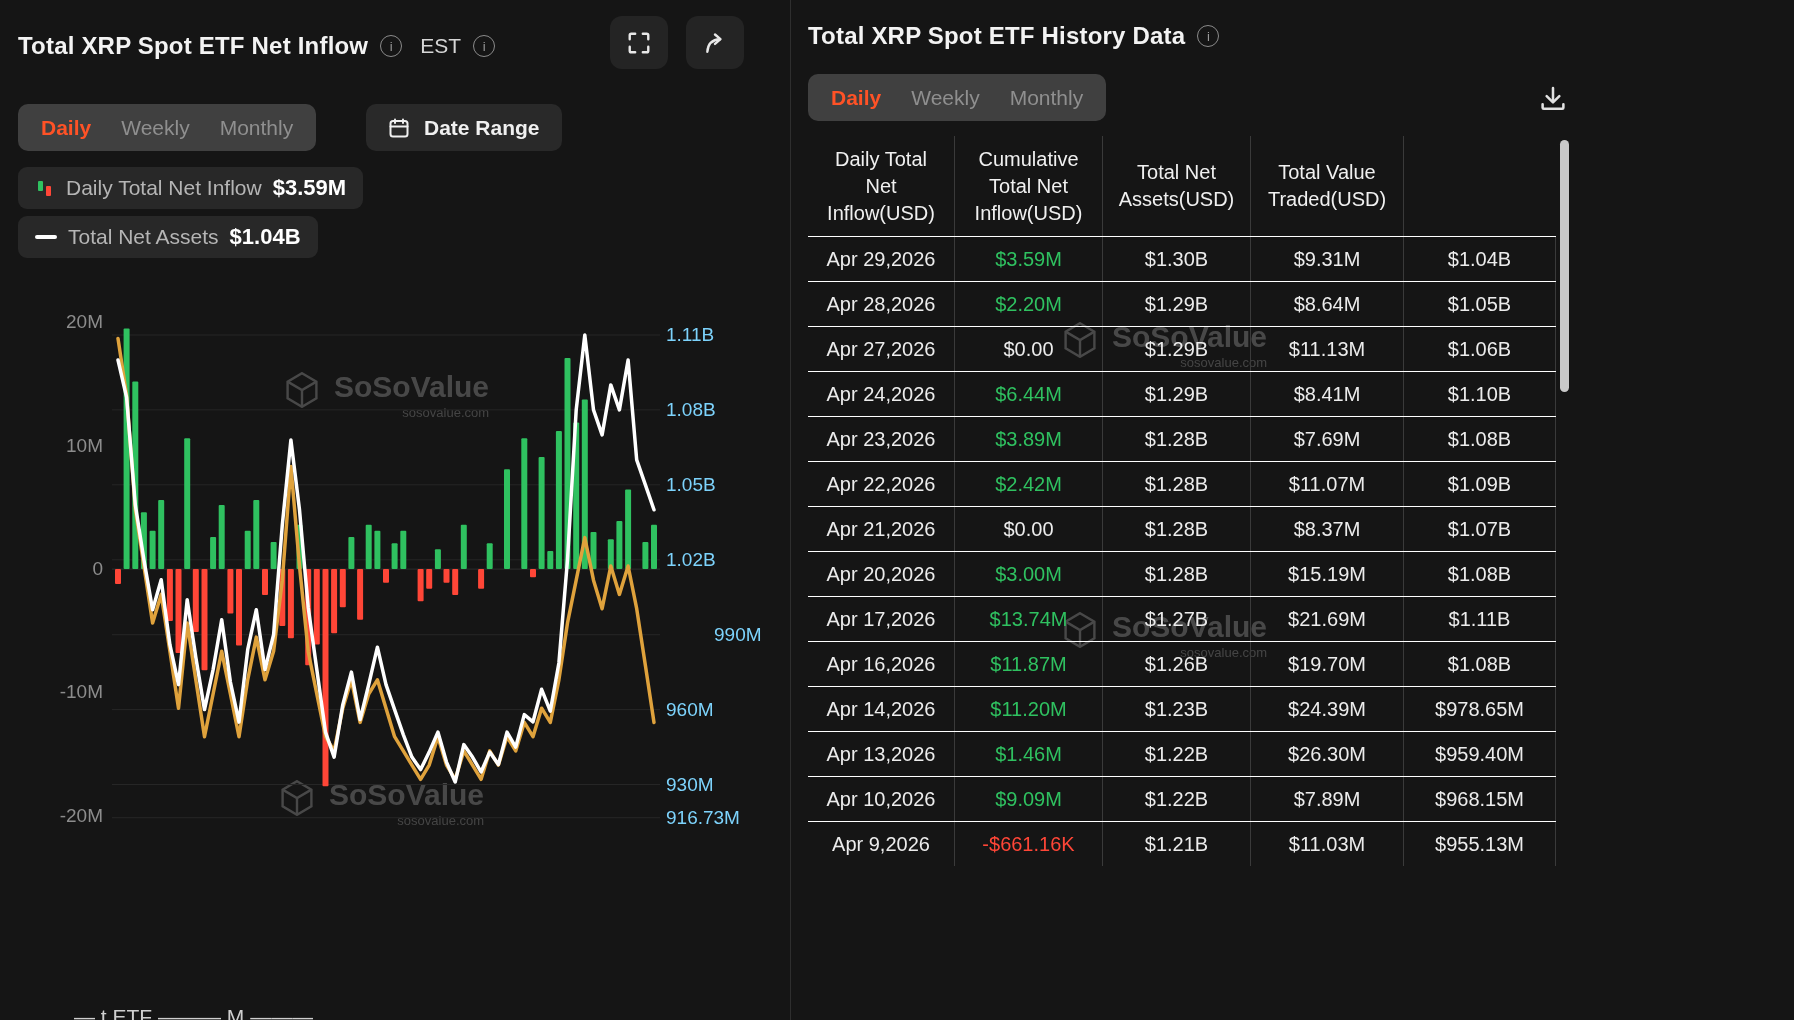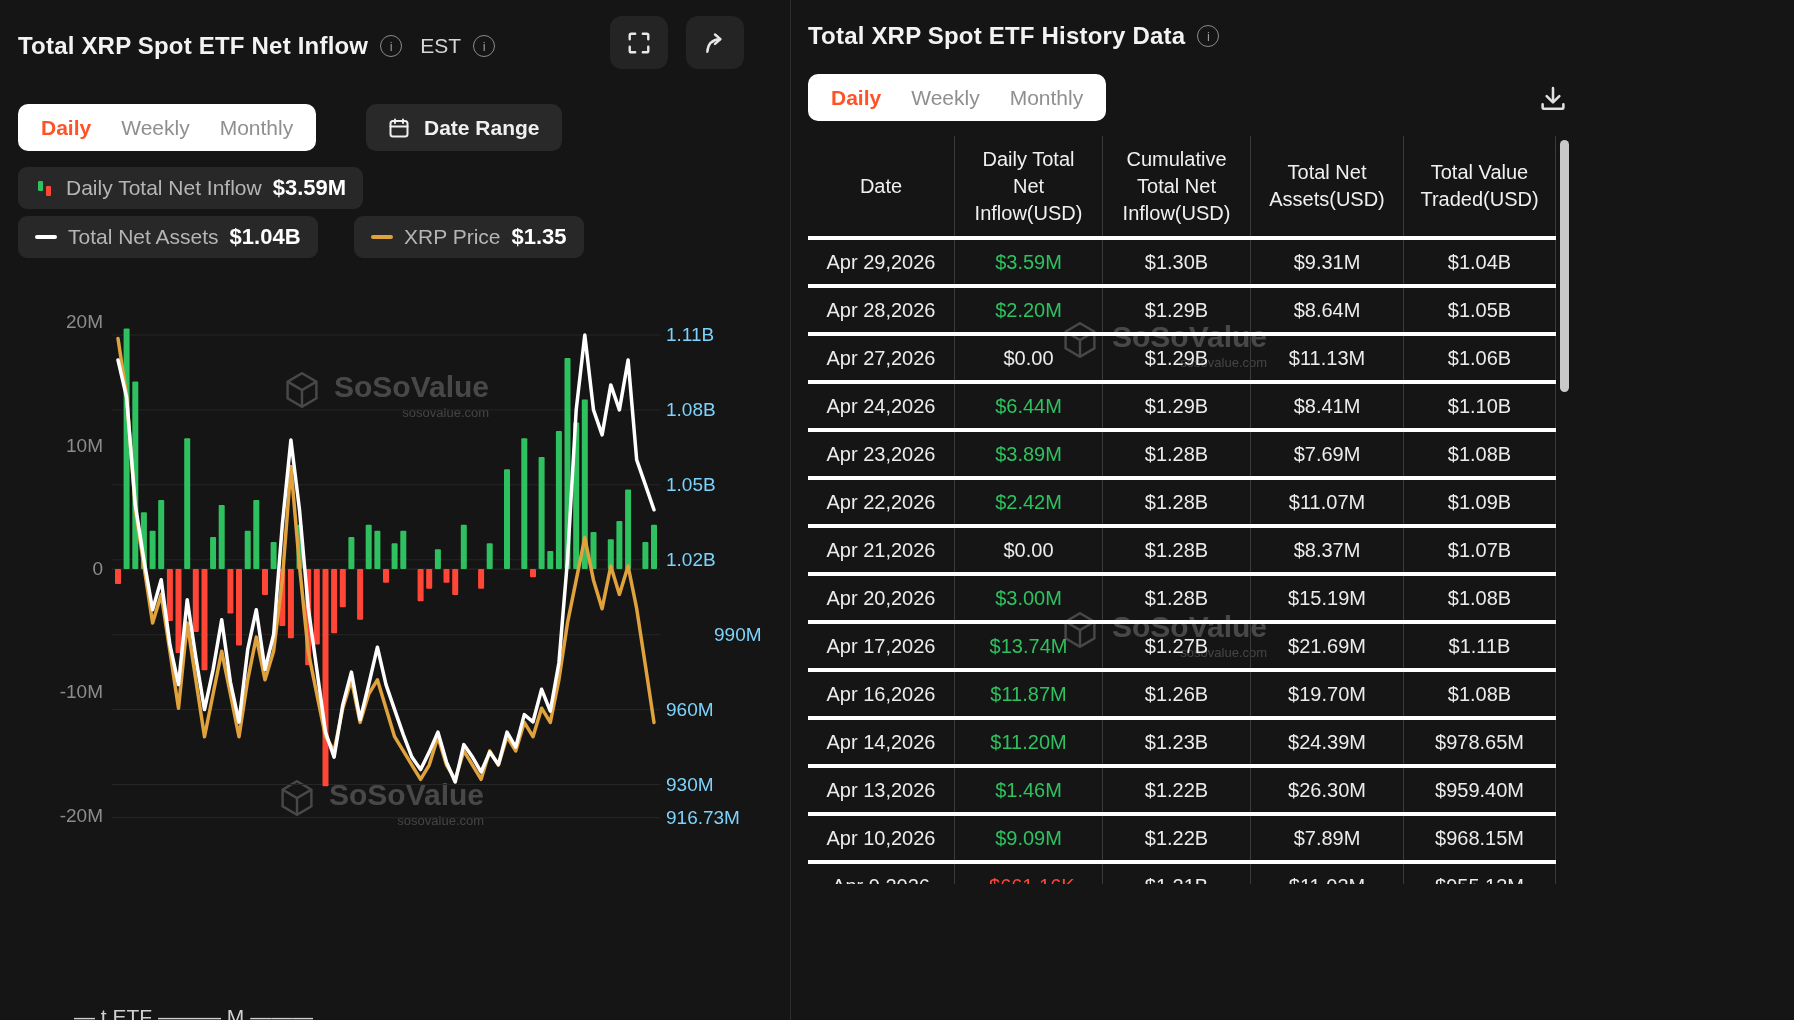"Daily" .seg { background: #ffffff -> #404040 }
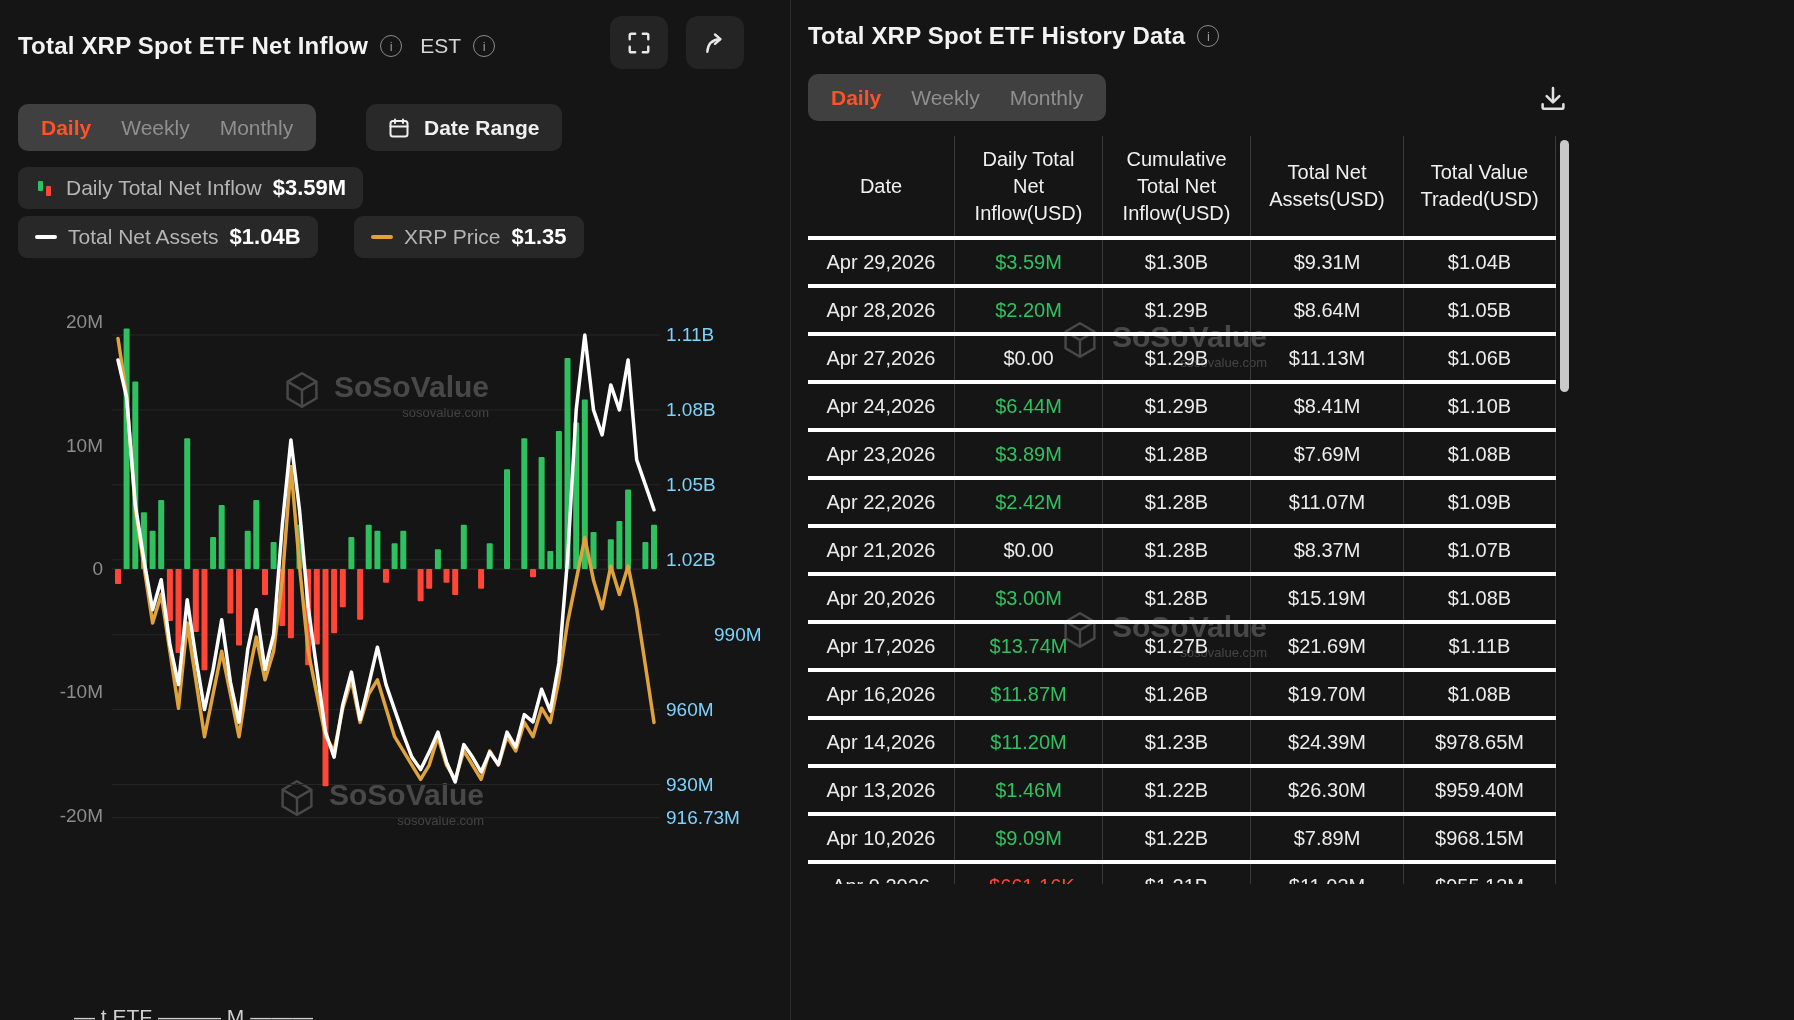"Date" div.th { html: <div>Date</div> -> none }
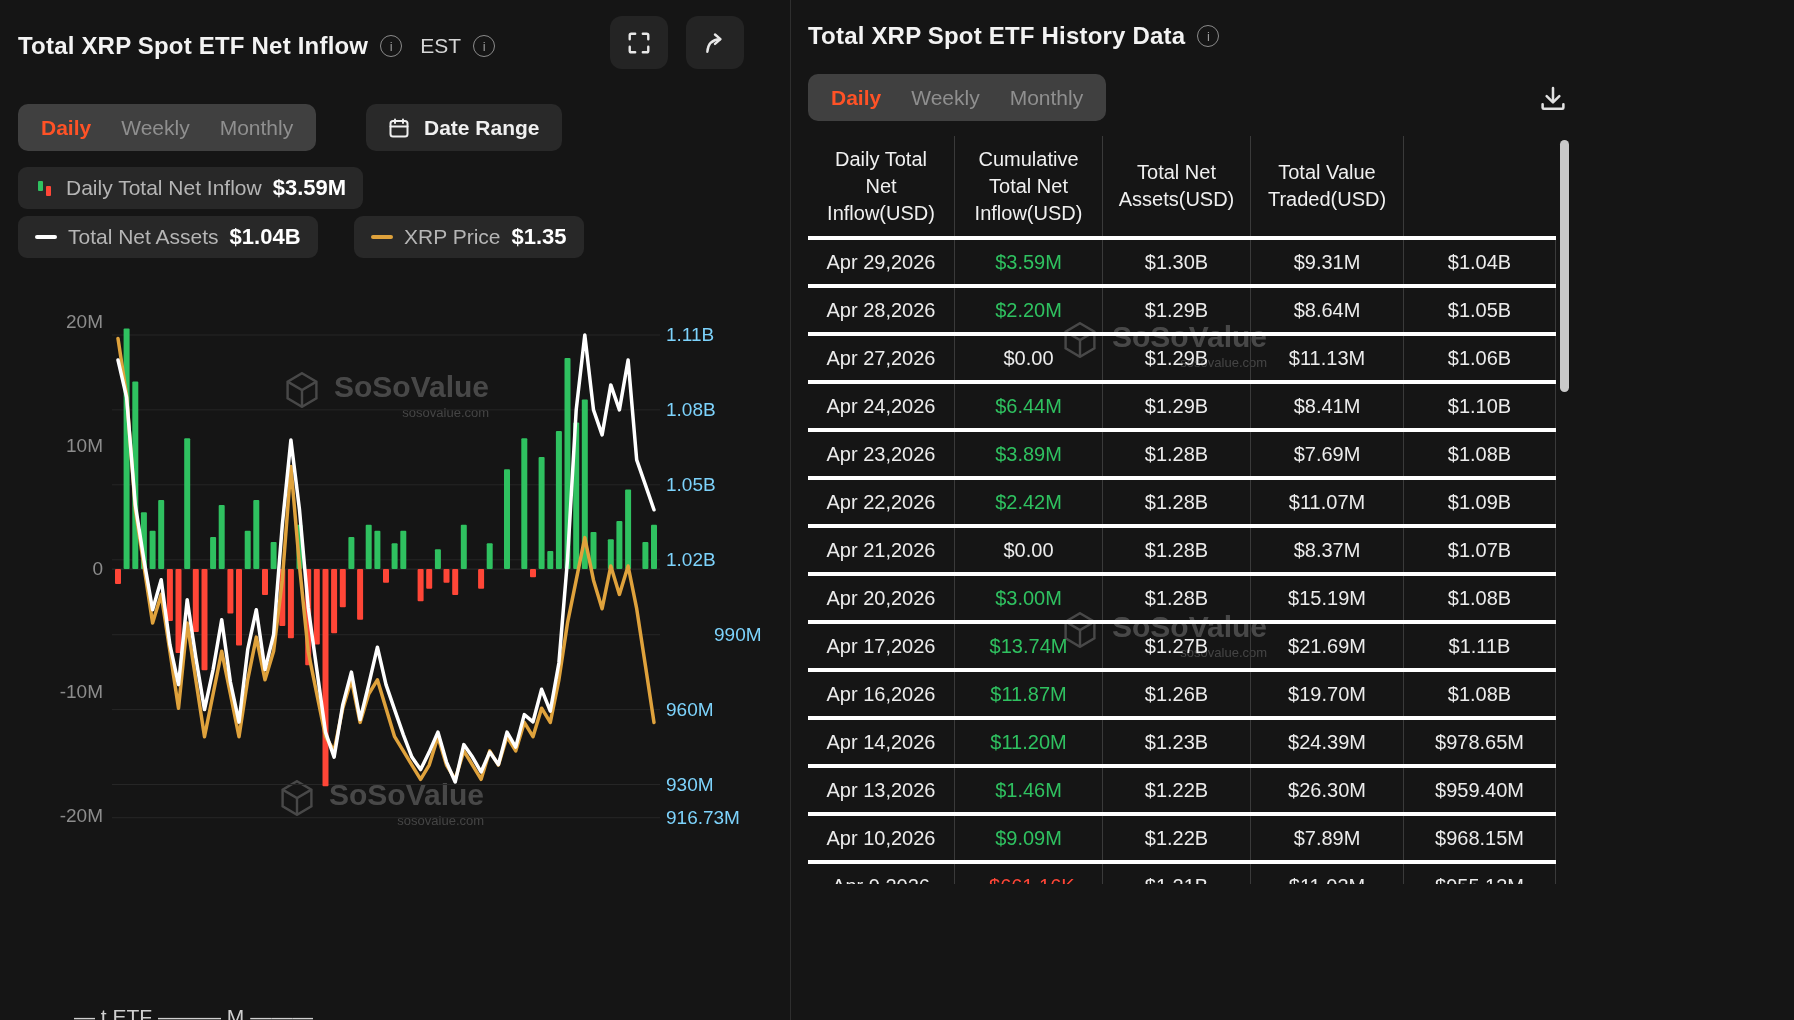"XRP Price" button.pill { html: <button> <span></span> <span>XRP Price</span> <span>$1.35</span> </button> -> none }
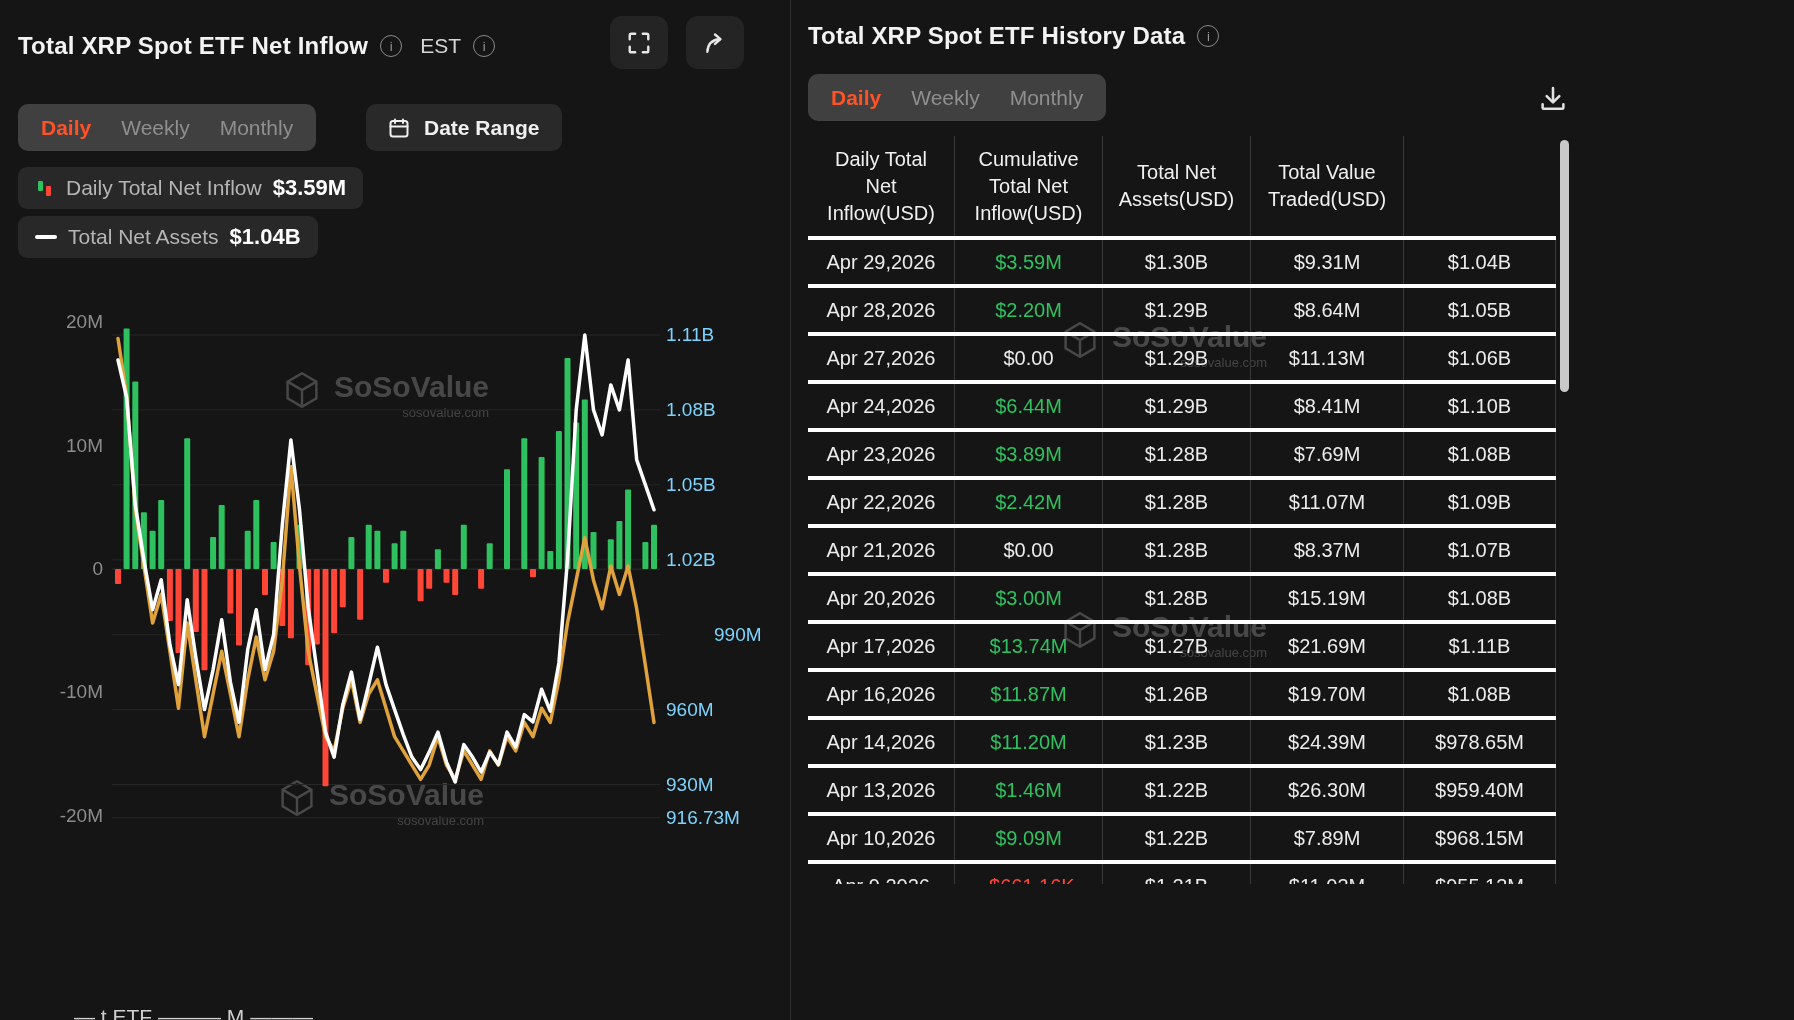"Apr 29,2026" .trow { border-top: 4px solid #ffffff -> 1px solid #ffffff }
